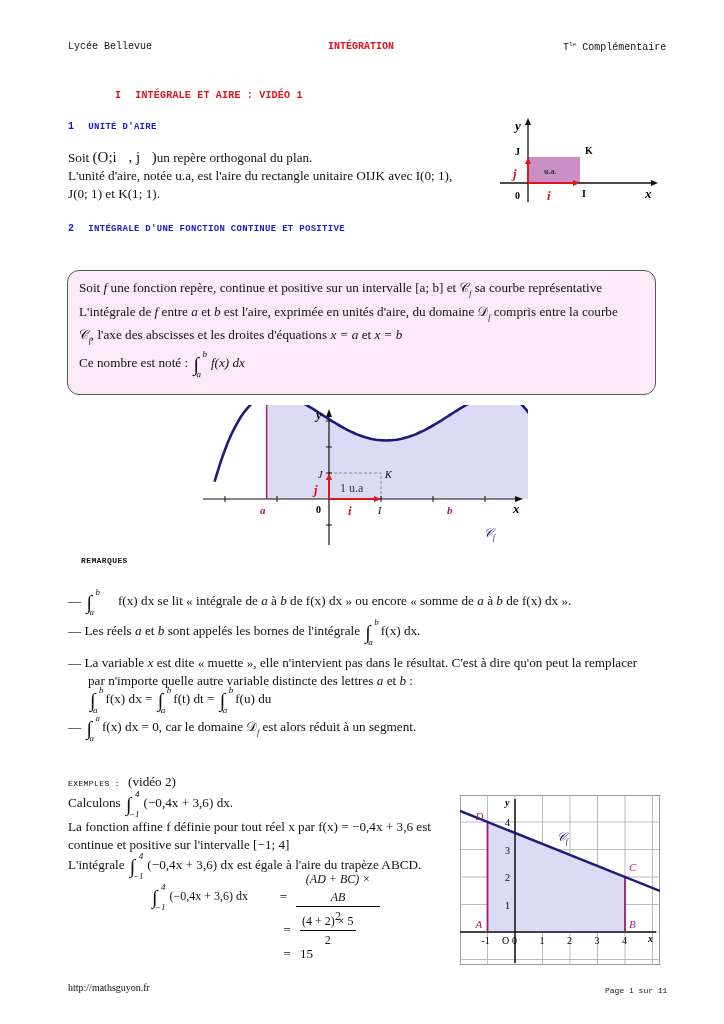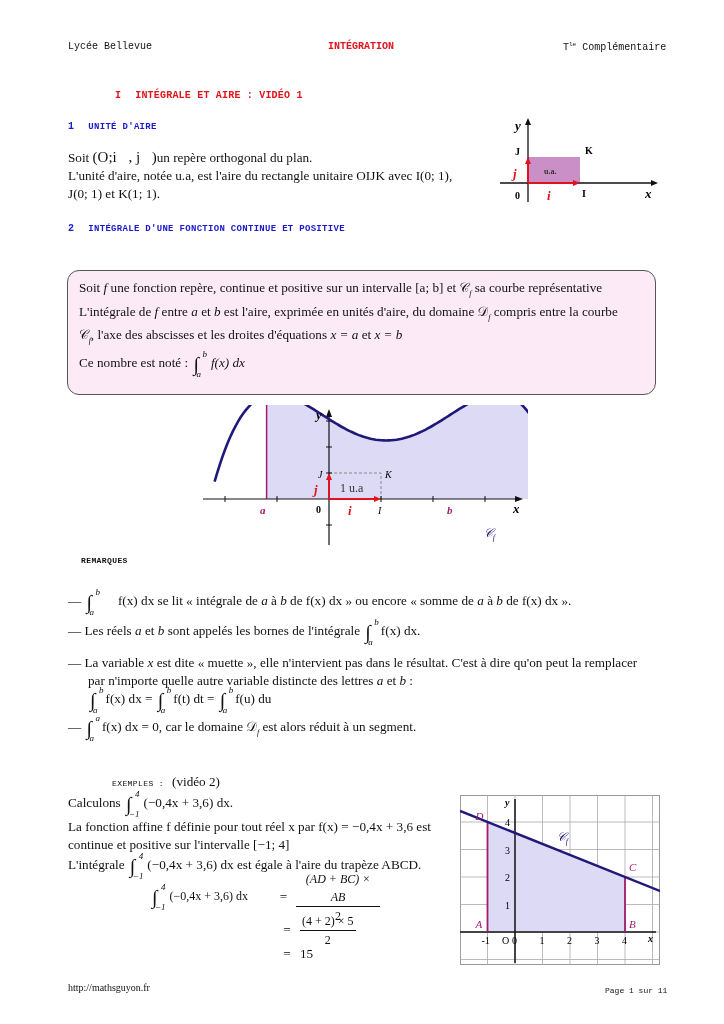"EXEMPLES : (vidéo 2)" div.abs { margin-left: 44px -> none }
